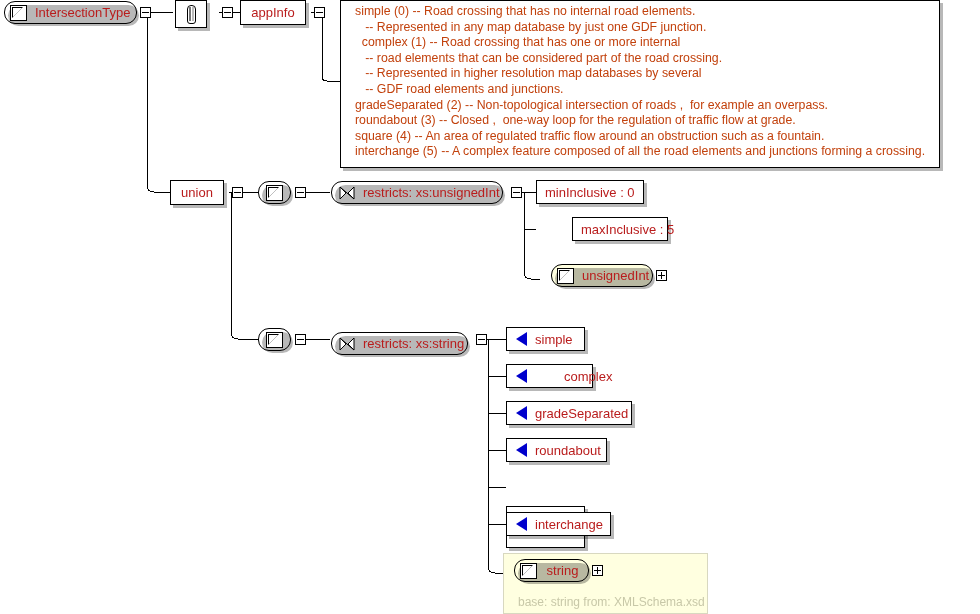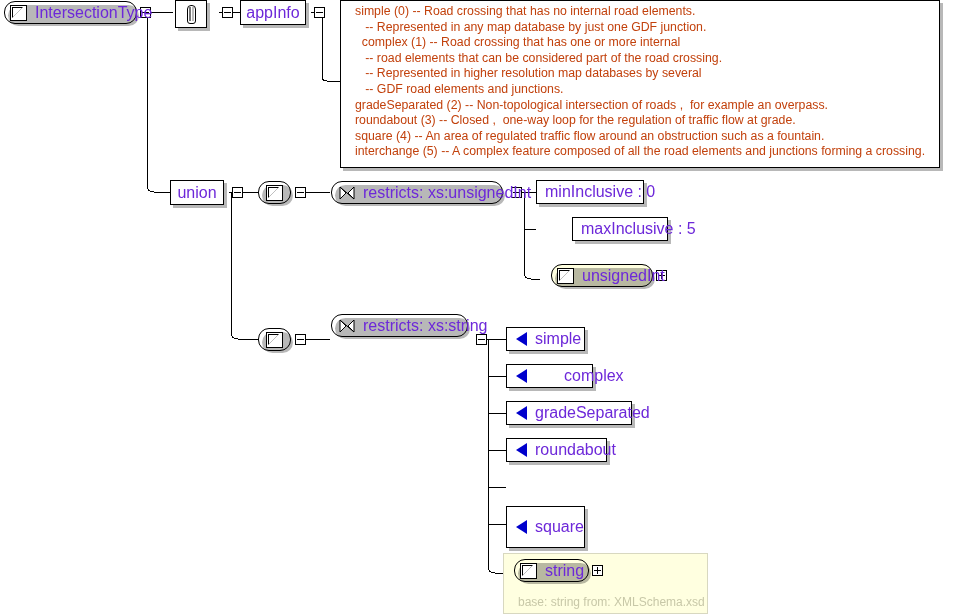"IntersectionType" .node { color: #6d28d9 -> #b91c1c; font-size: 16px -> 13px }
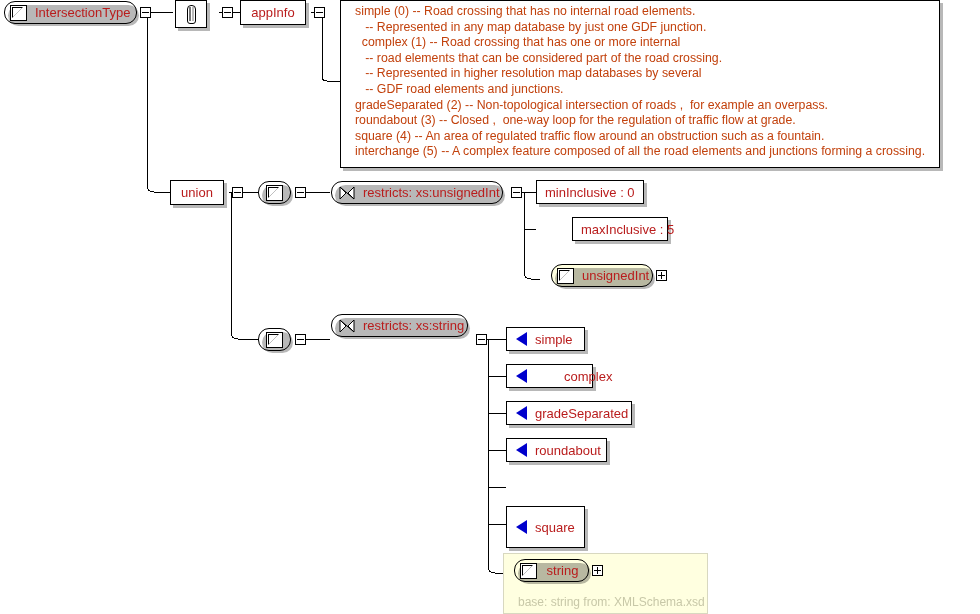"restricts: xs:string" div.node { top: 314px -> 332px }
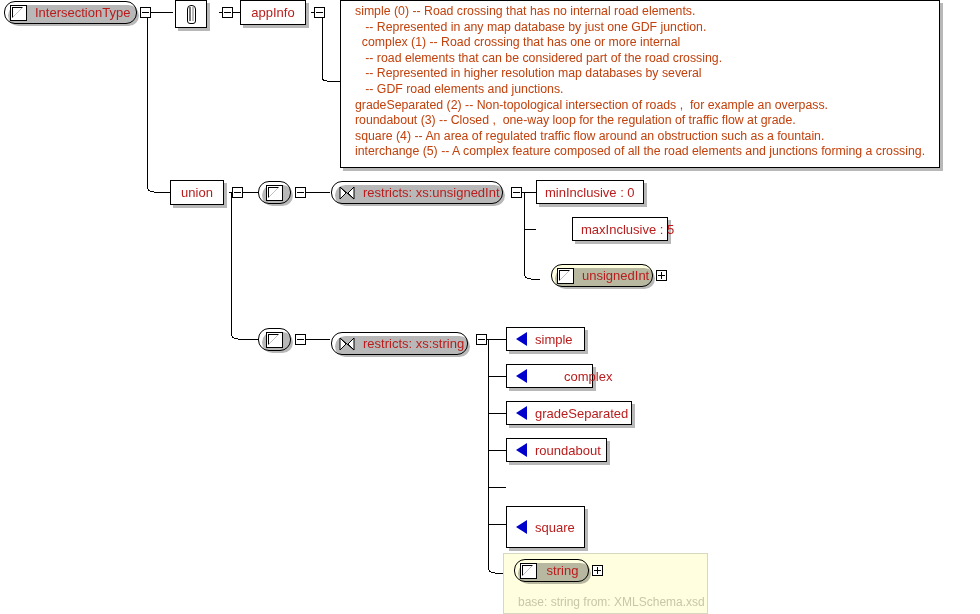"interchange" div.node { html: none -> <div> <span></span> <span>interchange</span> </div> }
